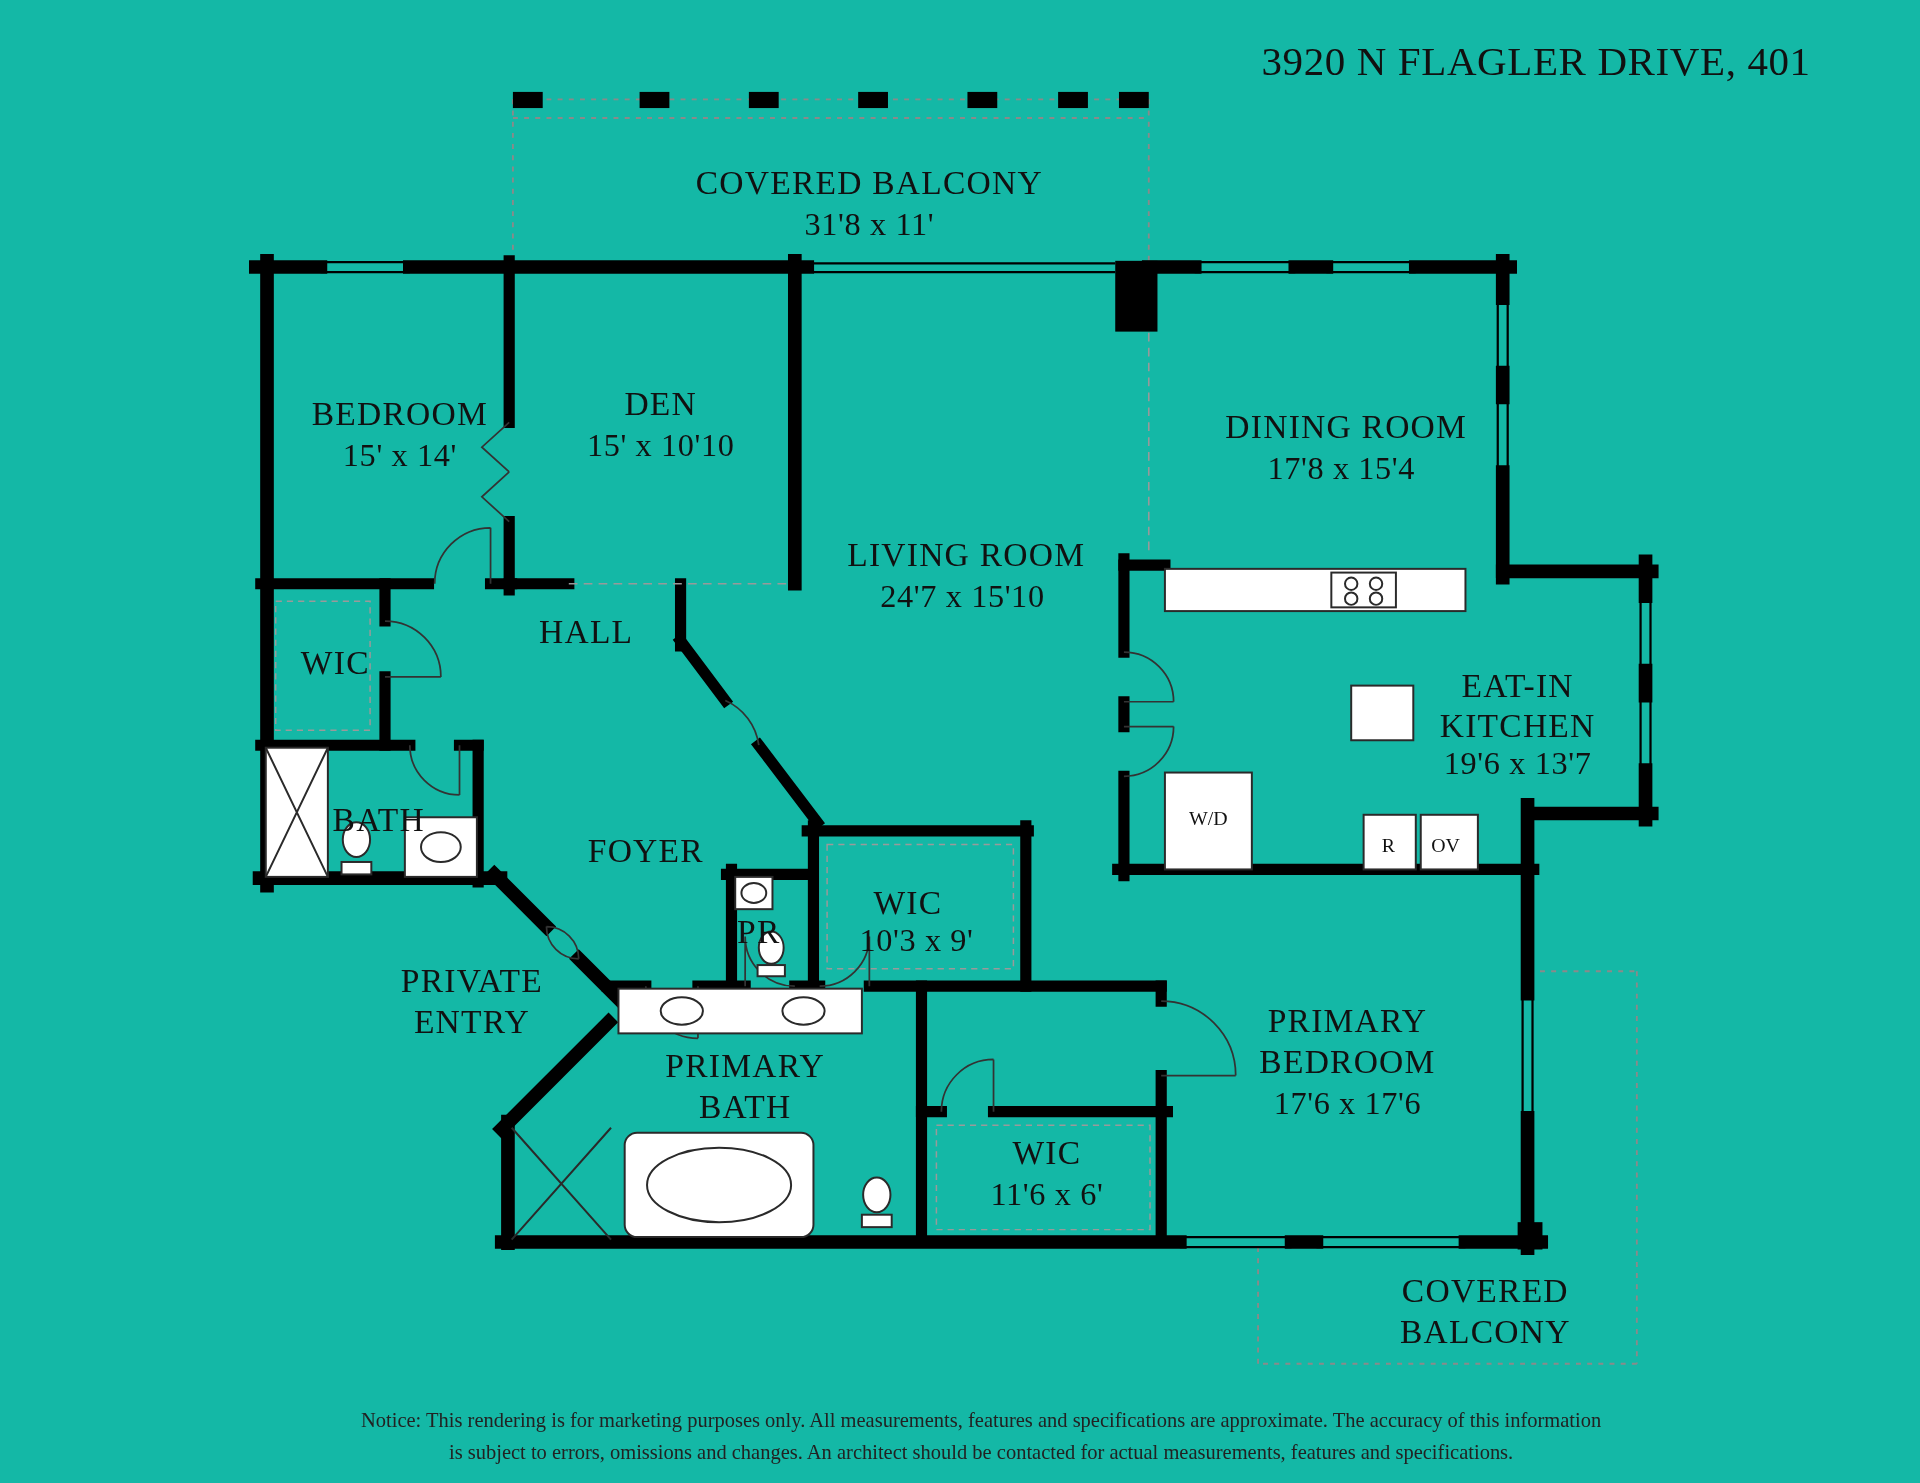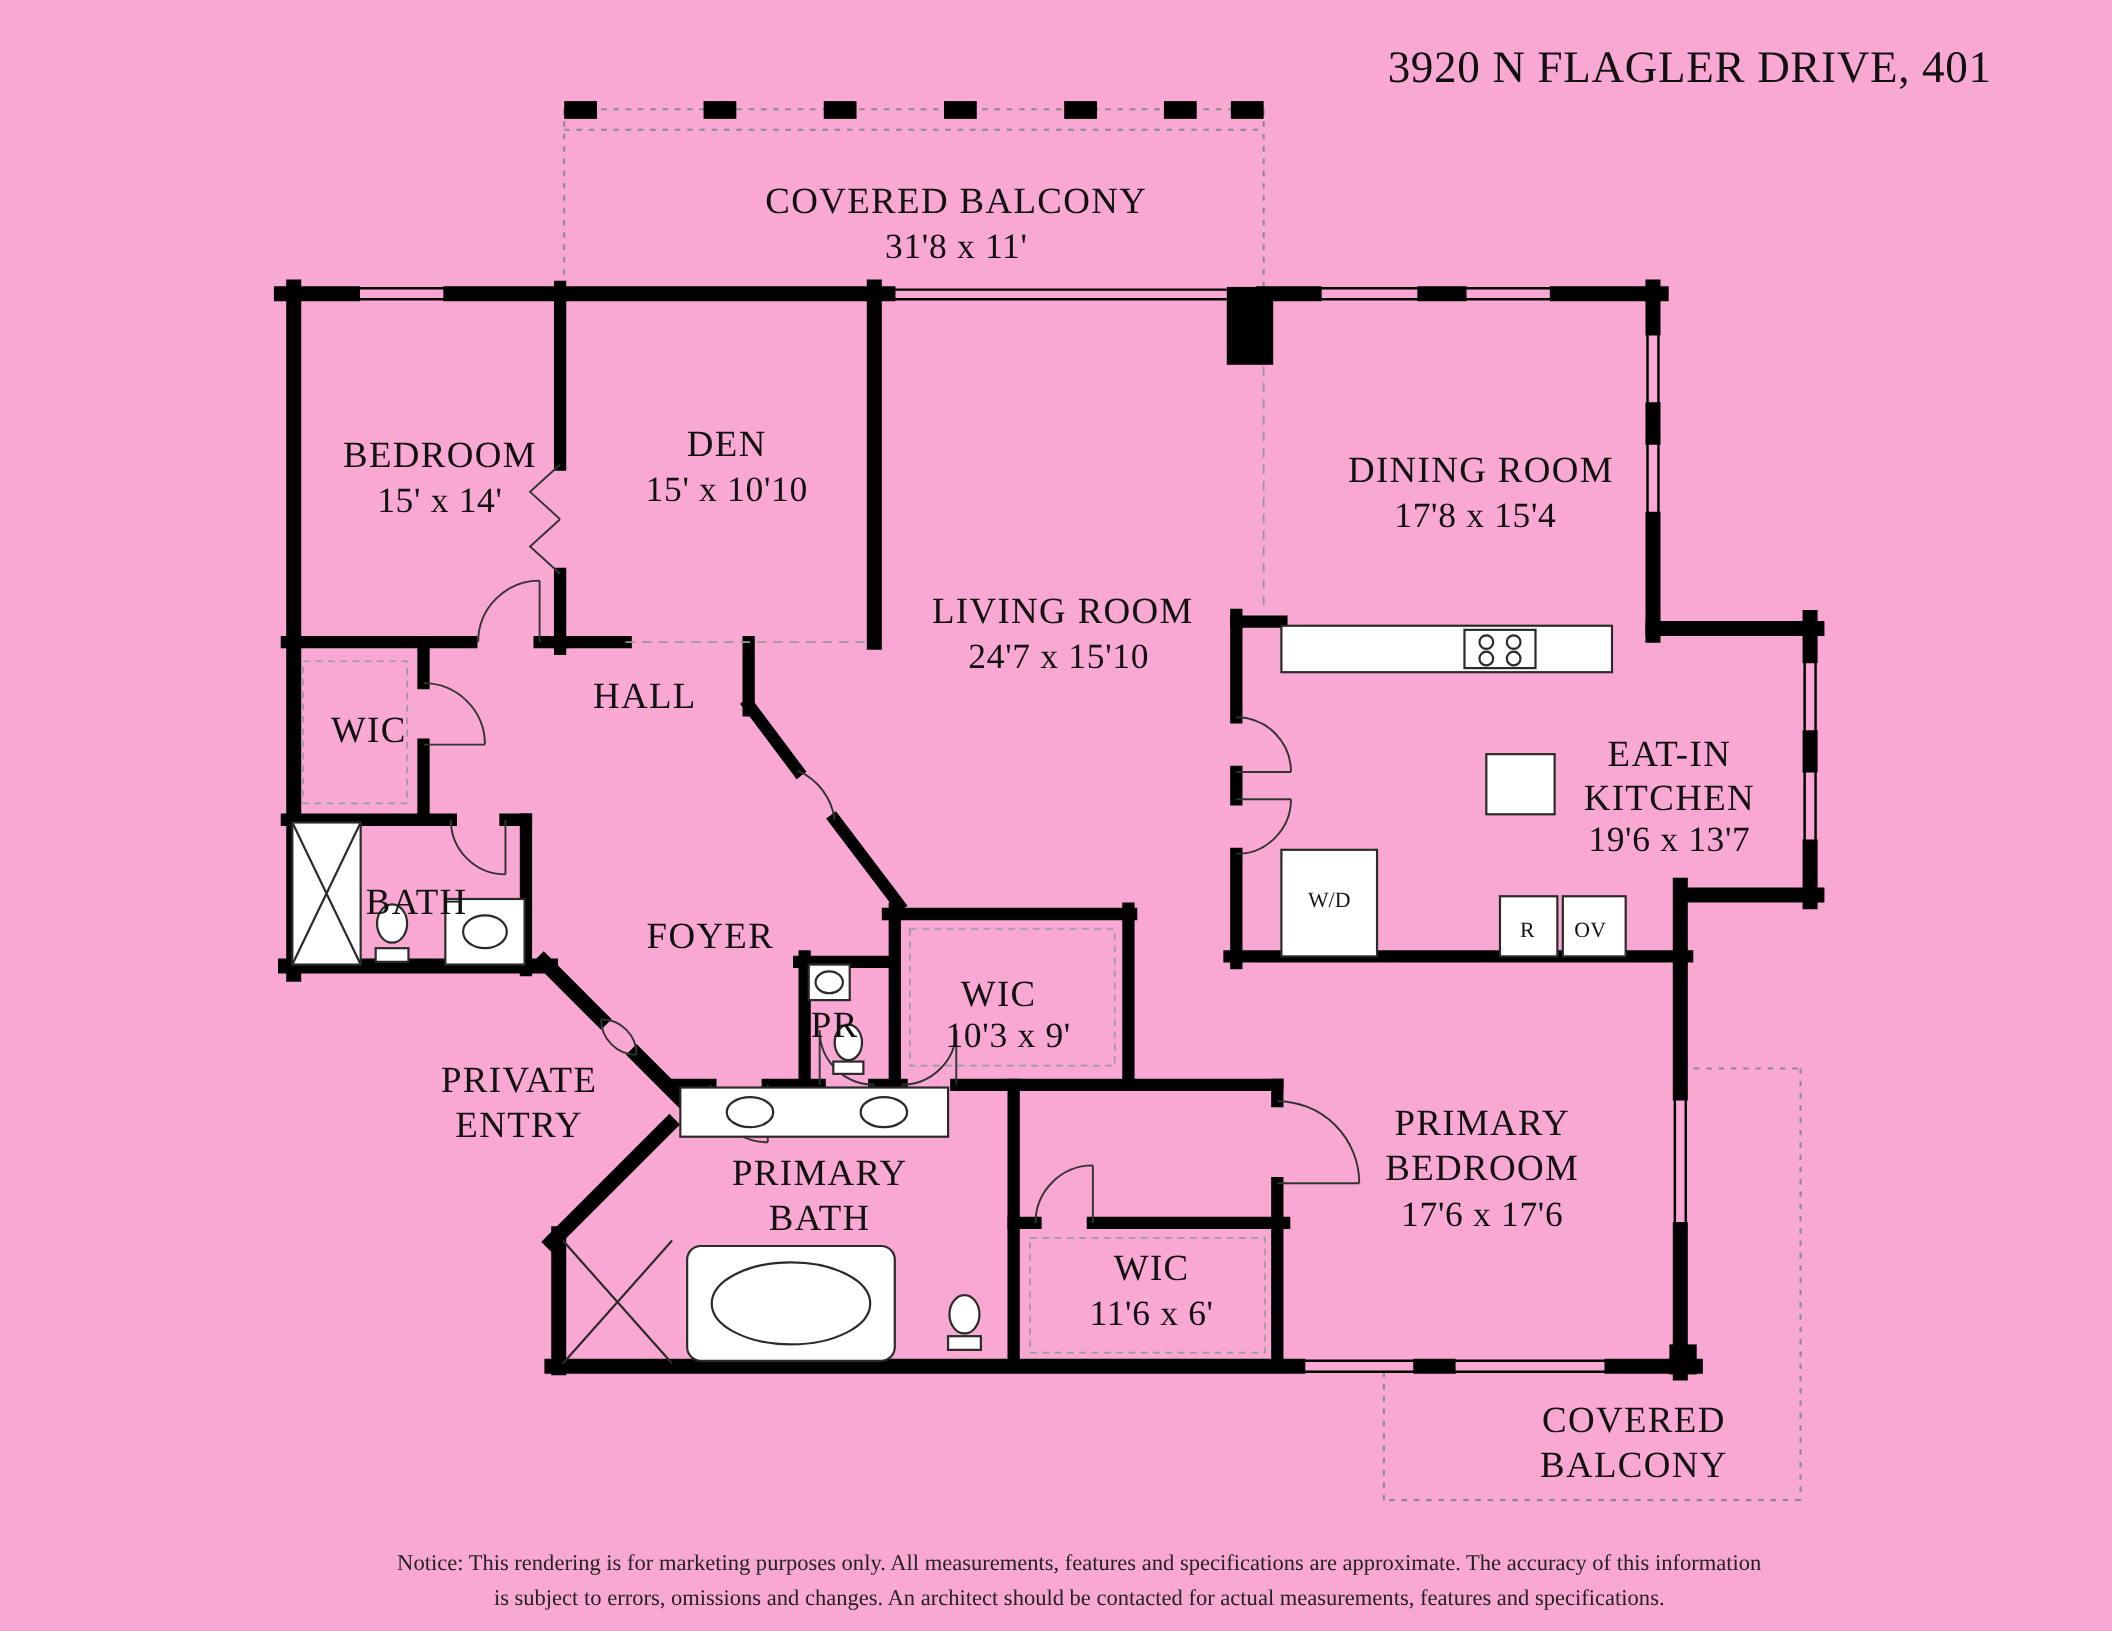"3920 N FLAGLER DRIVE, 401" .page { background: #f9a8d4 -> #14b8a6 }
